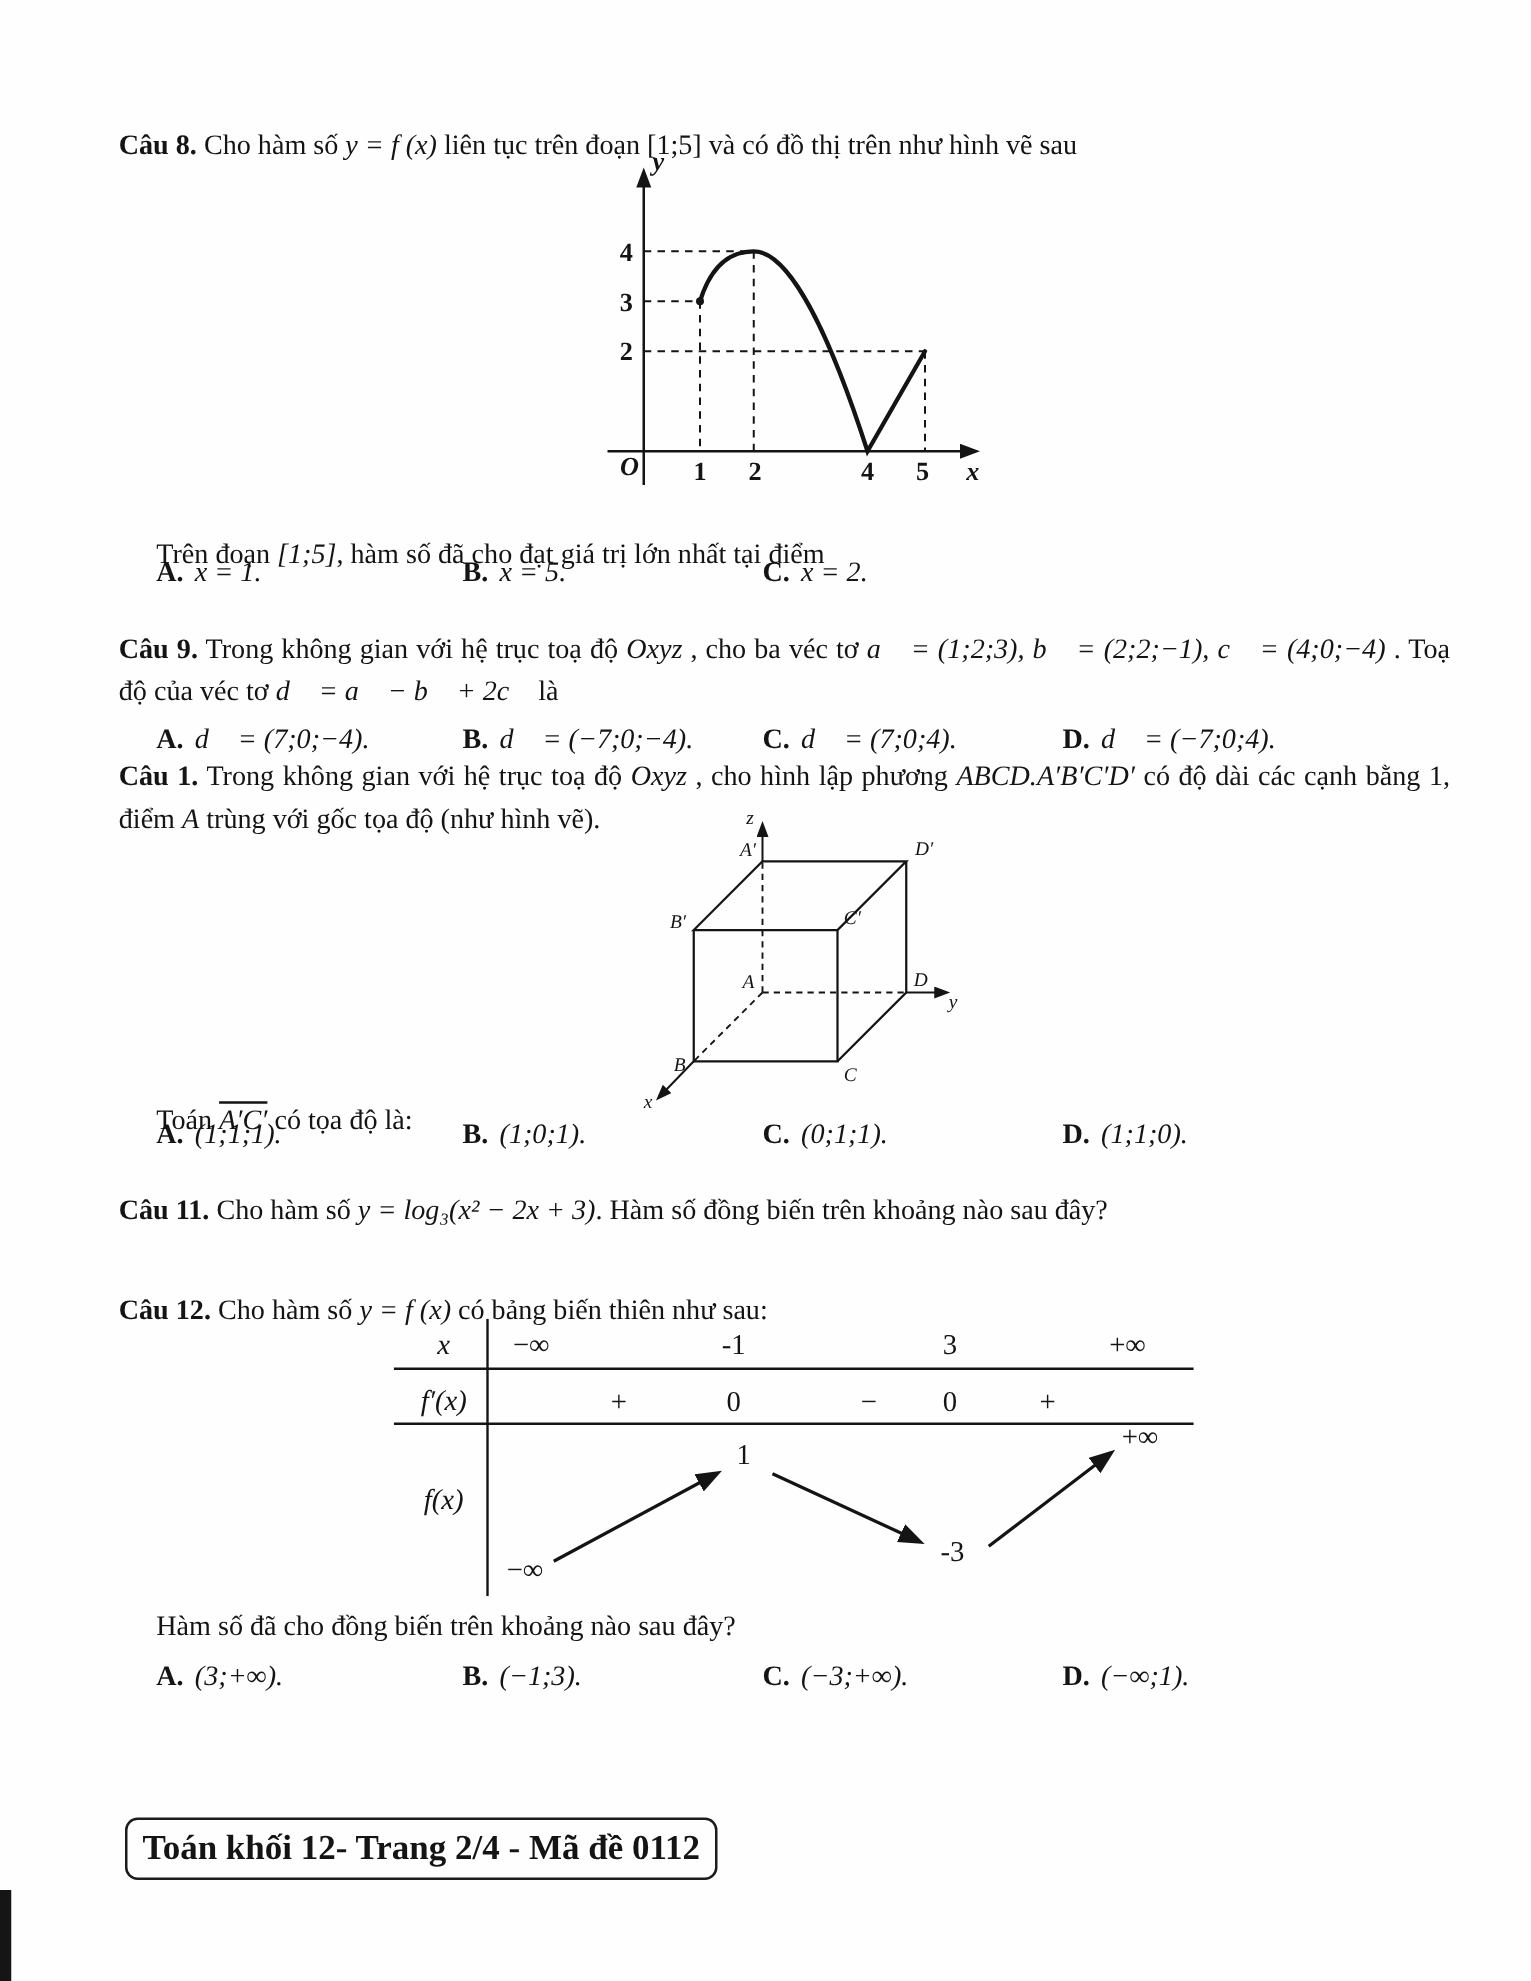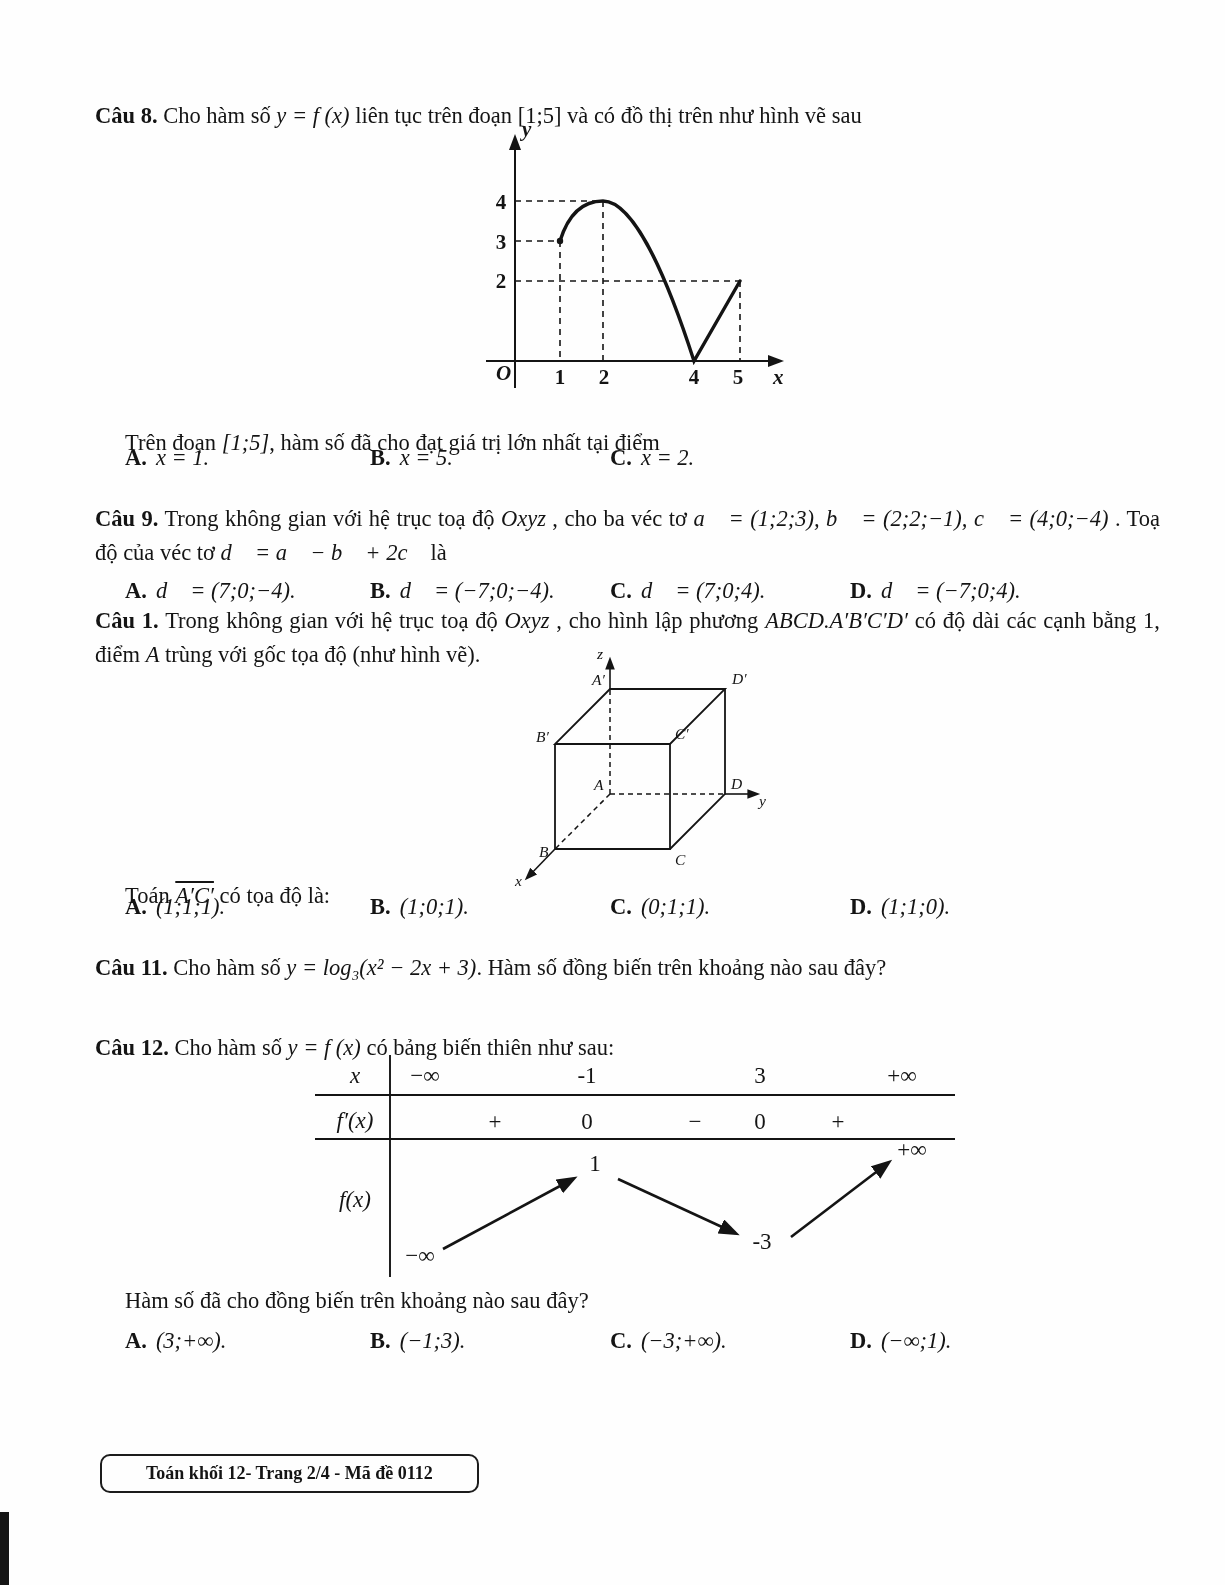"Toán khối 12- Trang 2/4" .footer-box { font-size: 18px -> 28px; padding: 7px 44px -> 7px 12px }
